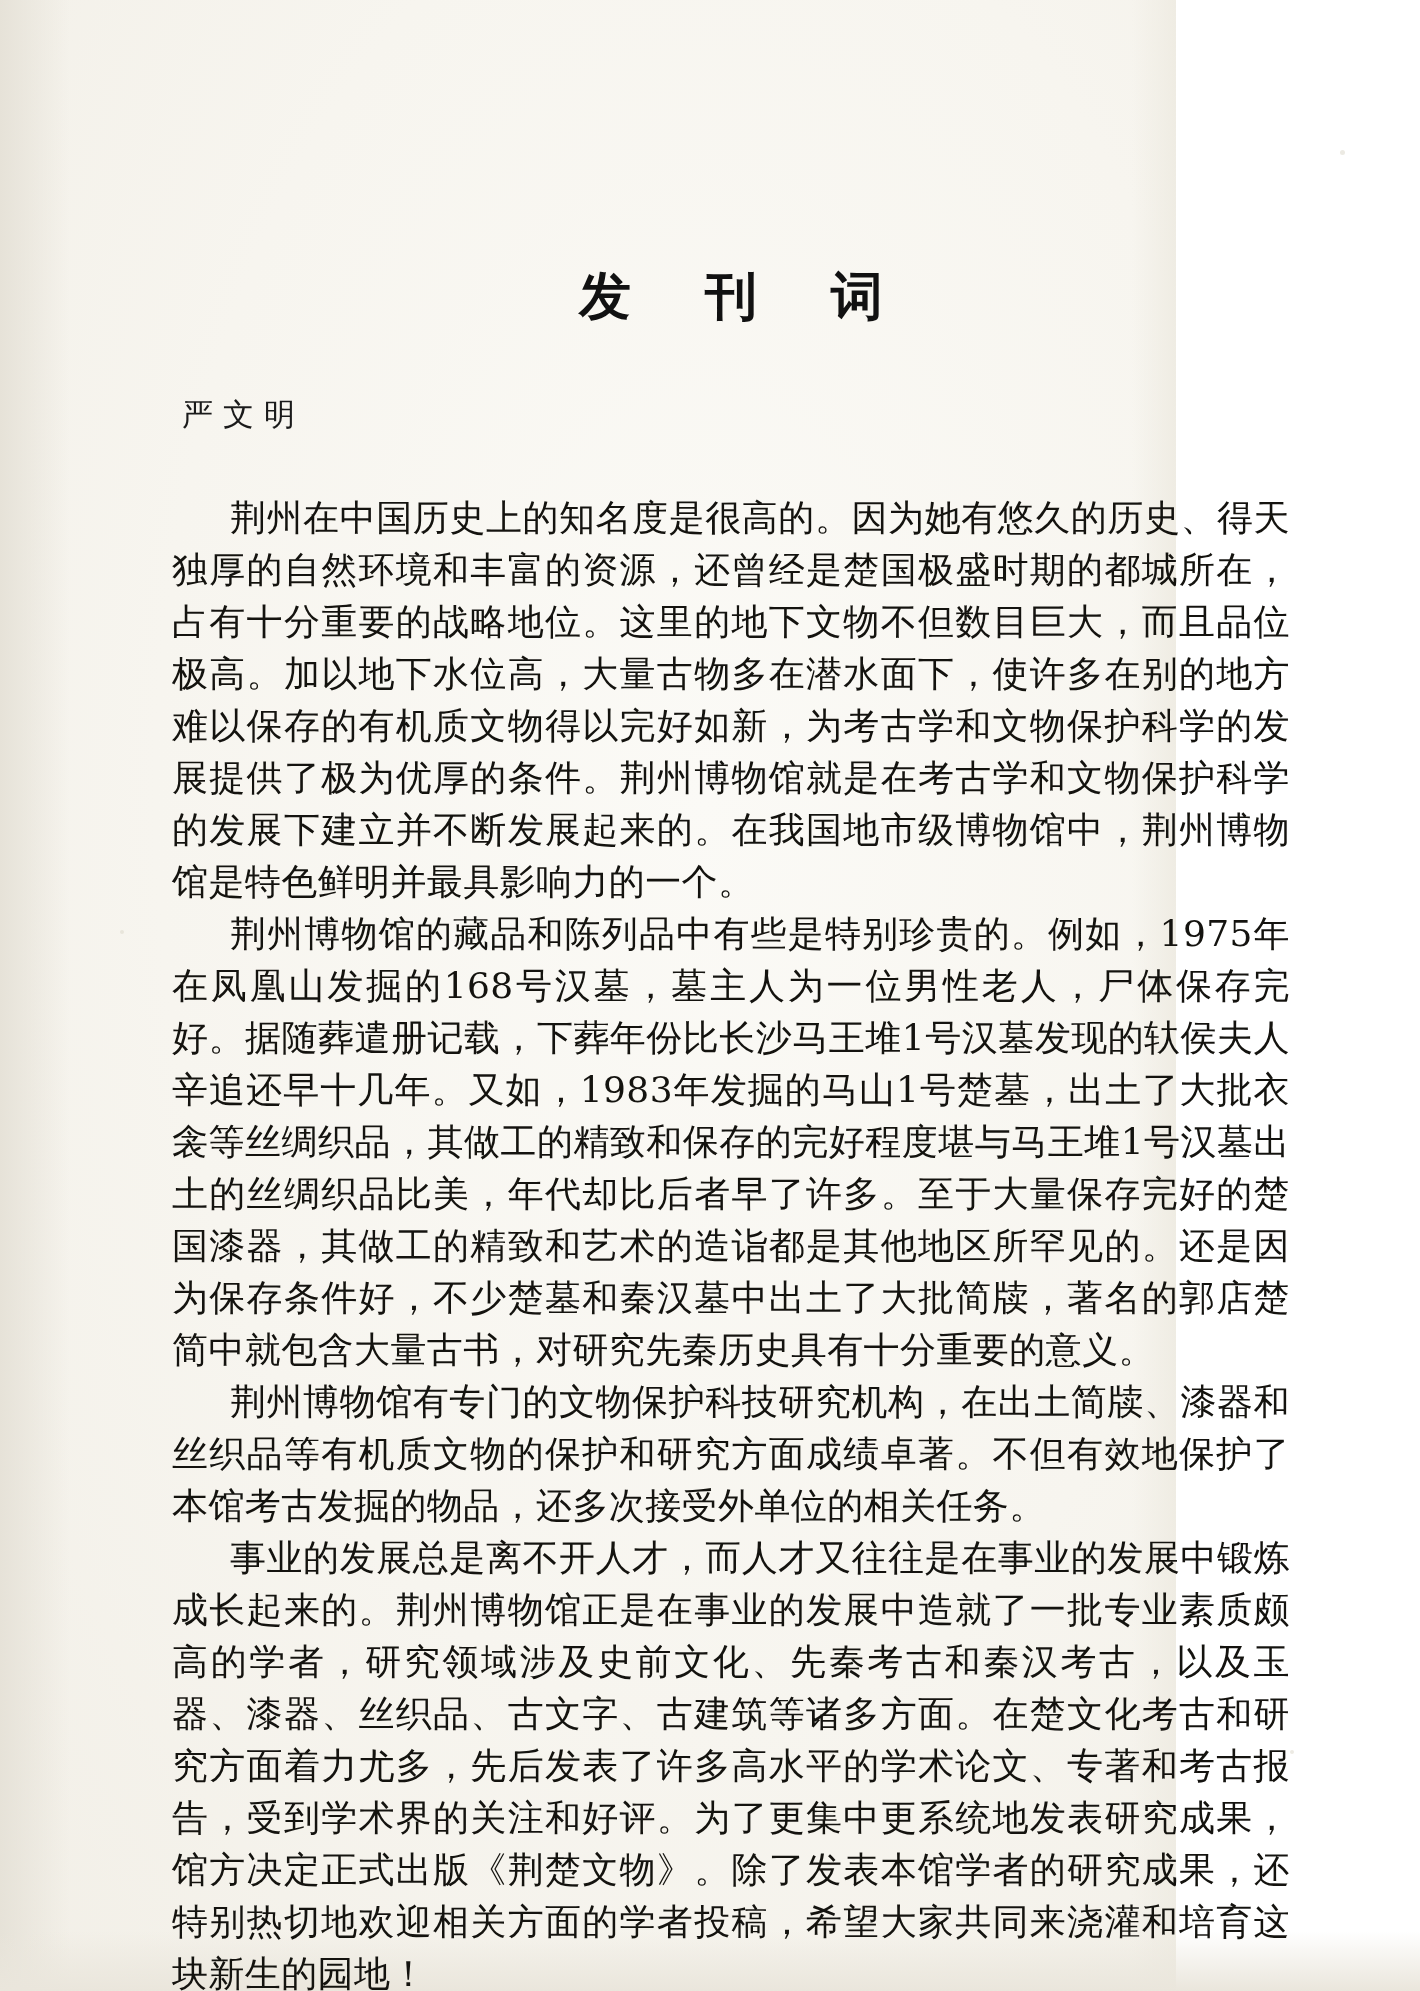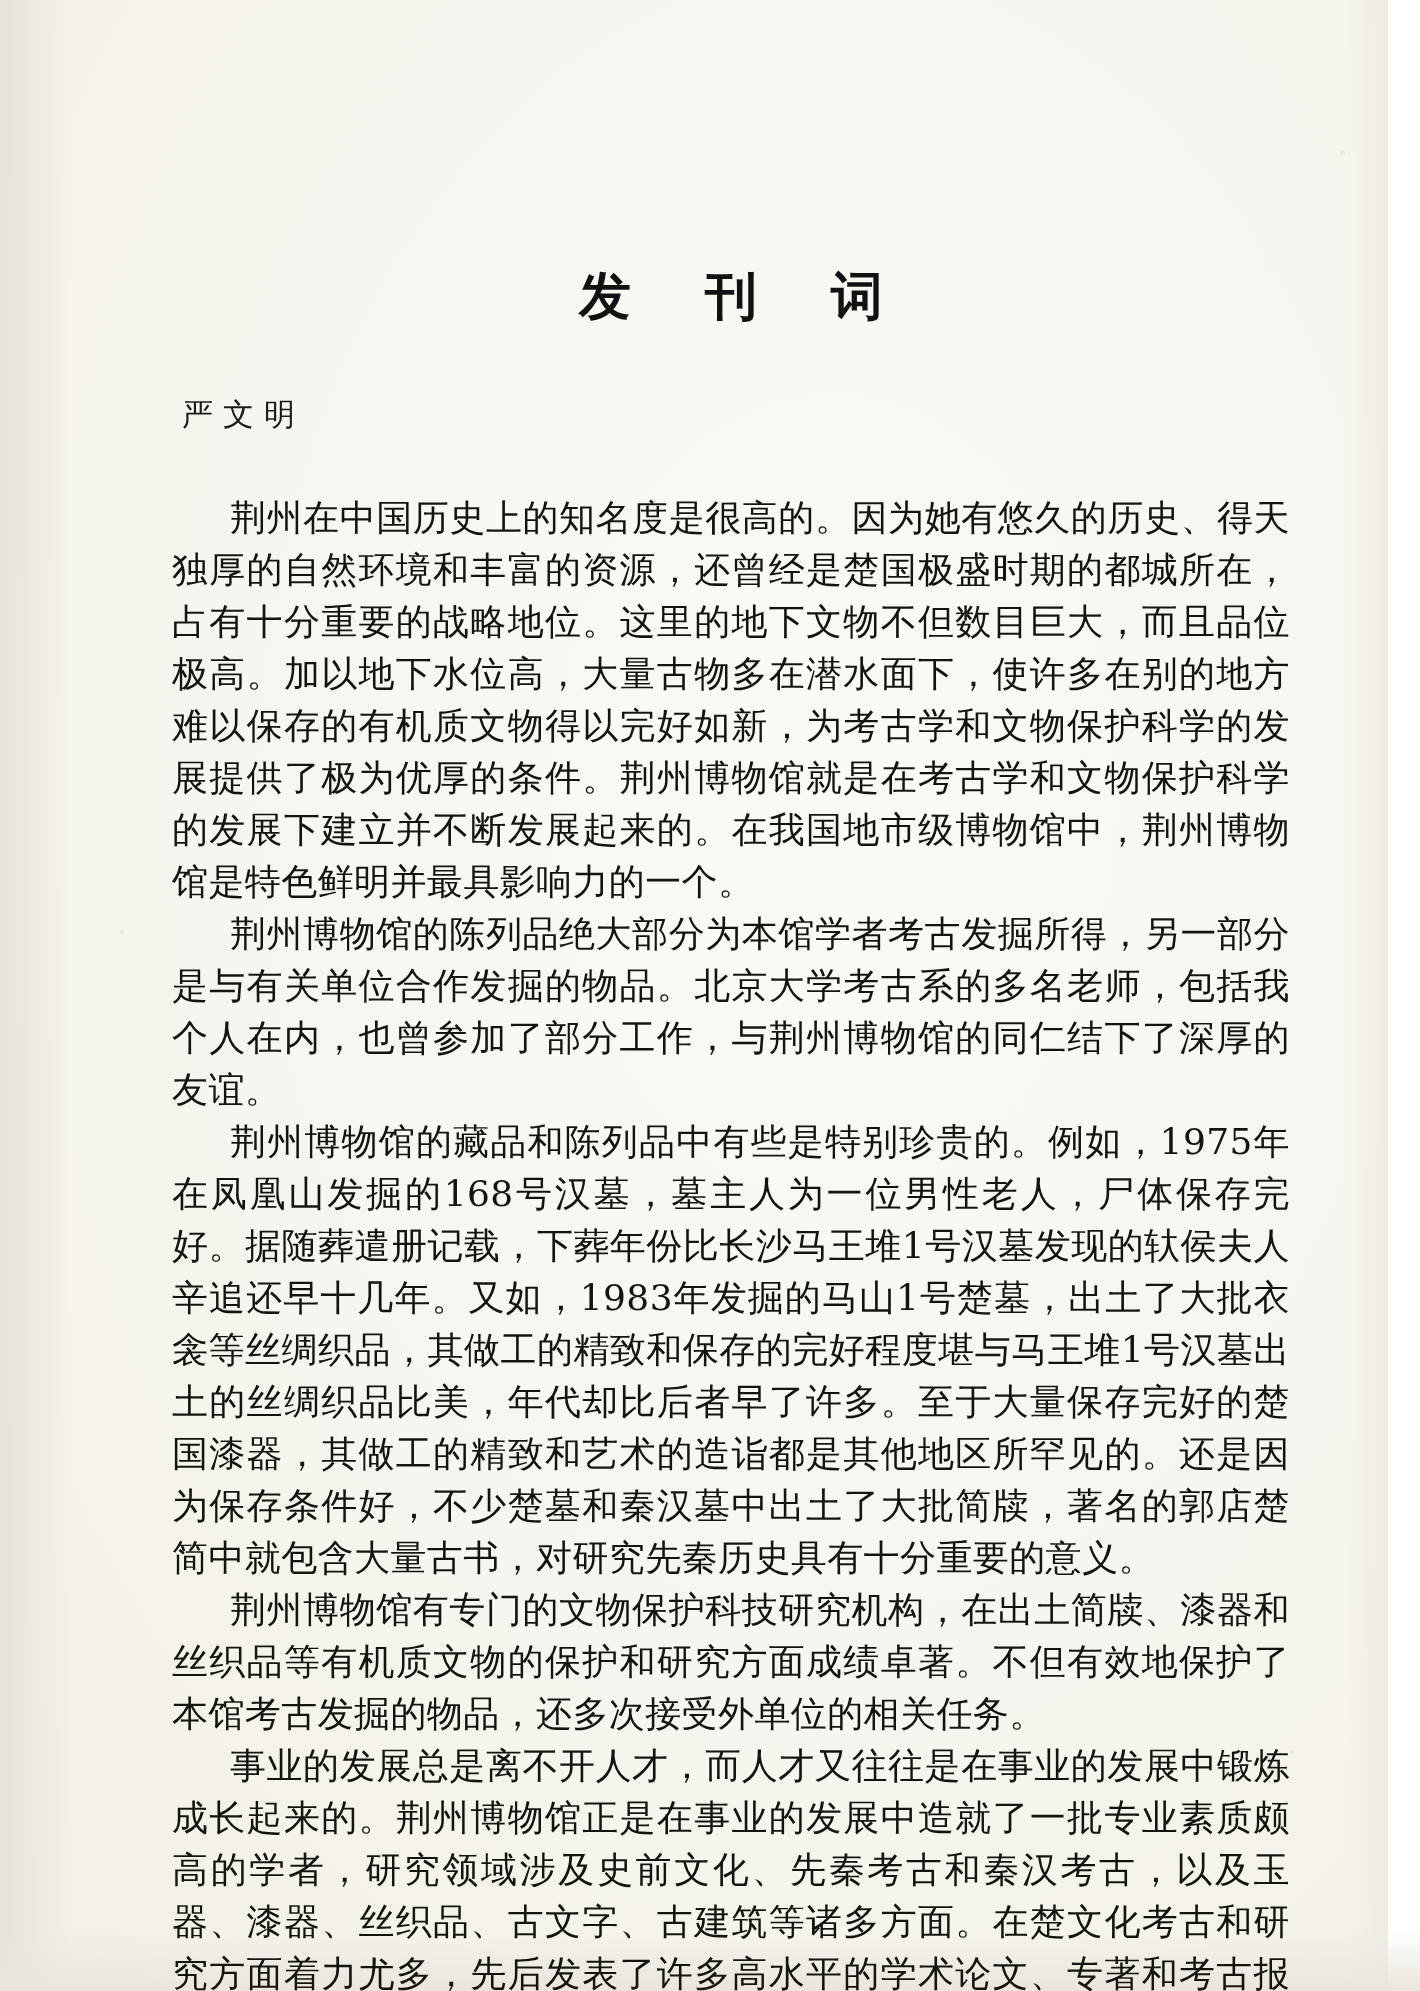"发 刊 词" .page-scan { width: 1388px -> 1176px }
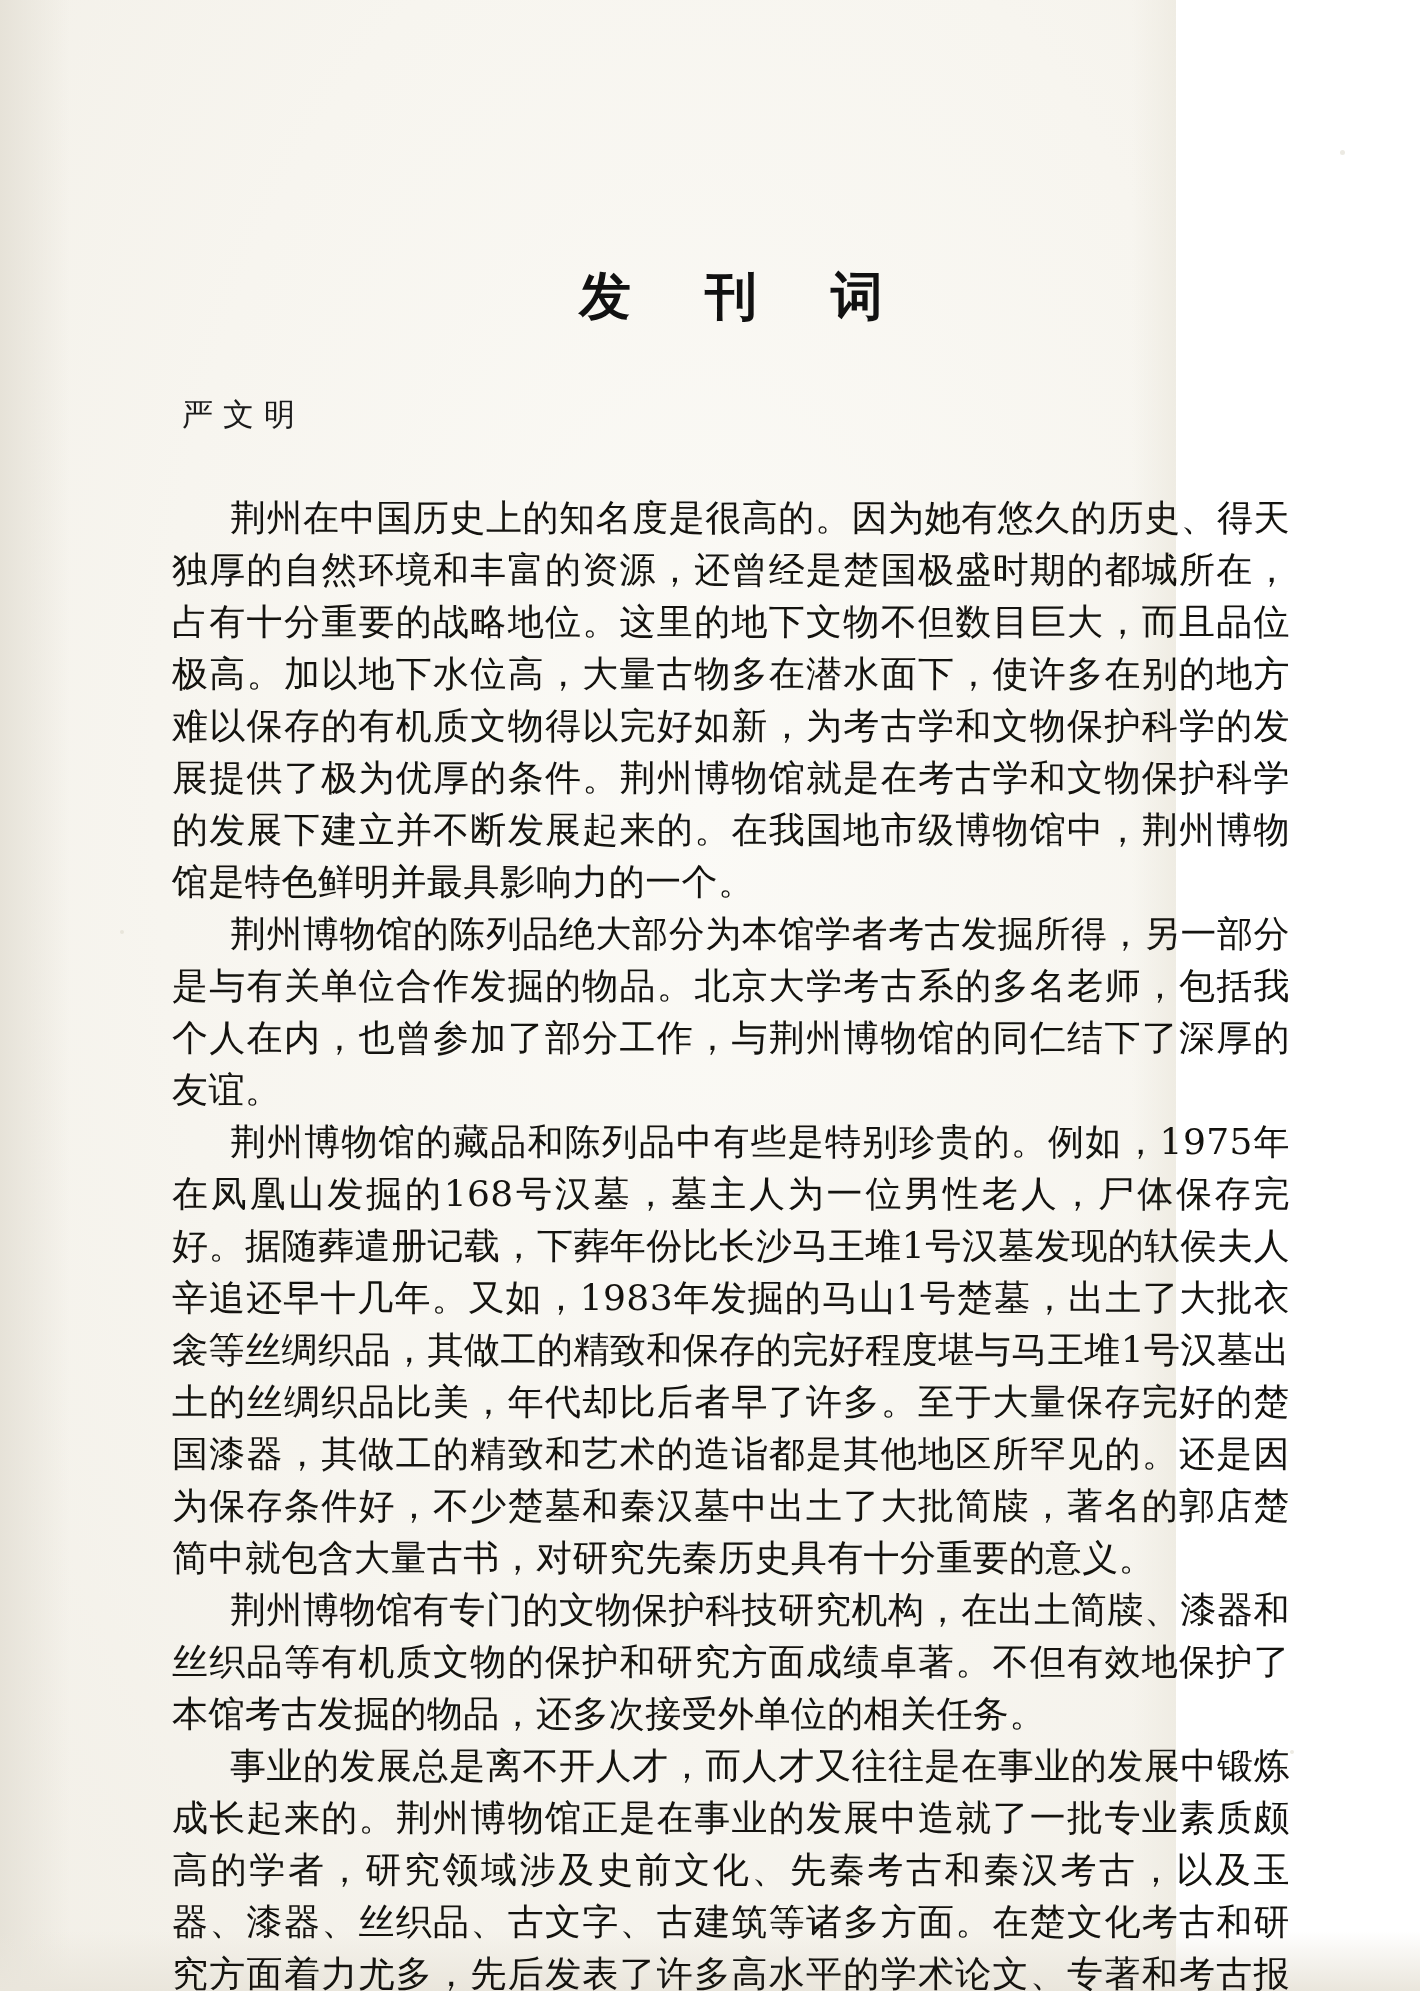"荆州博物馆的陈列品绝大部分为本馆学者考古发掘所得，另一部分是与有关单位合作发掘的" p { html: <p>荆州博物馆的陈列品绝大部分为本馆学者考古发掘所得，另一部分是与有关单位合作发掘的物品。北京大学考古系的多名老师，包括我个人在内，也曾参加了部分工作，与荆州博物馆的同仁结下了深厚的友谊。</p> -> none }
